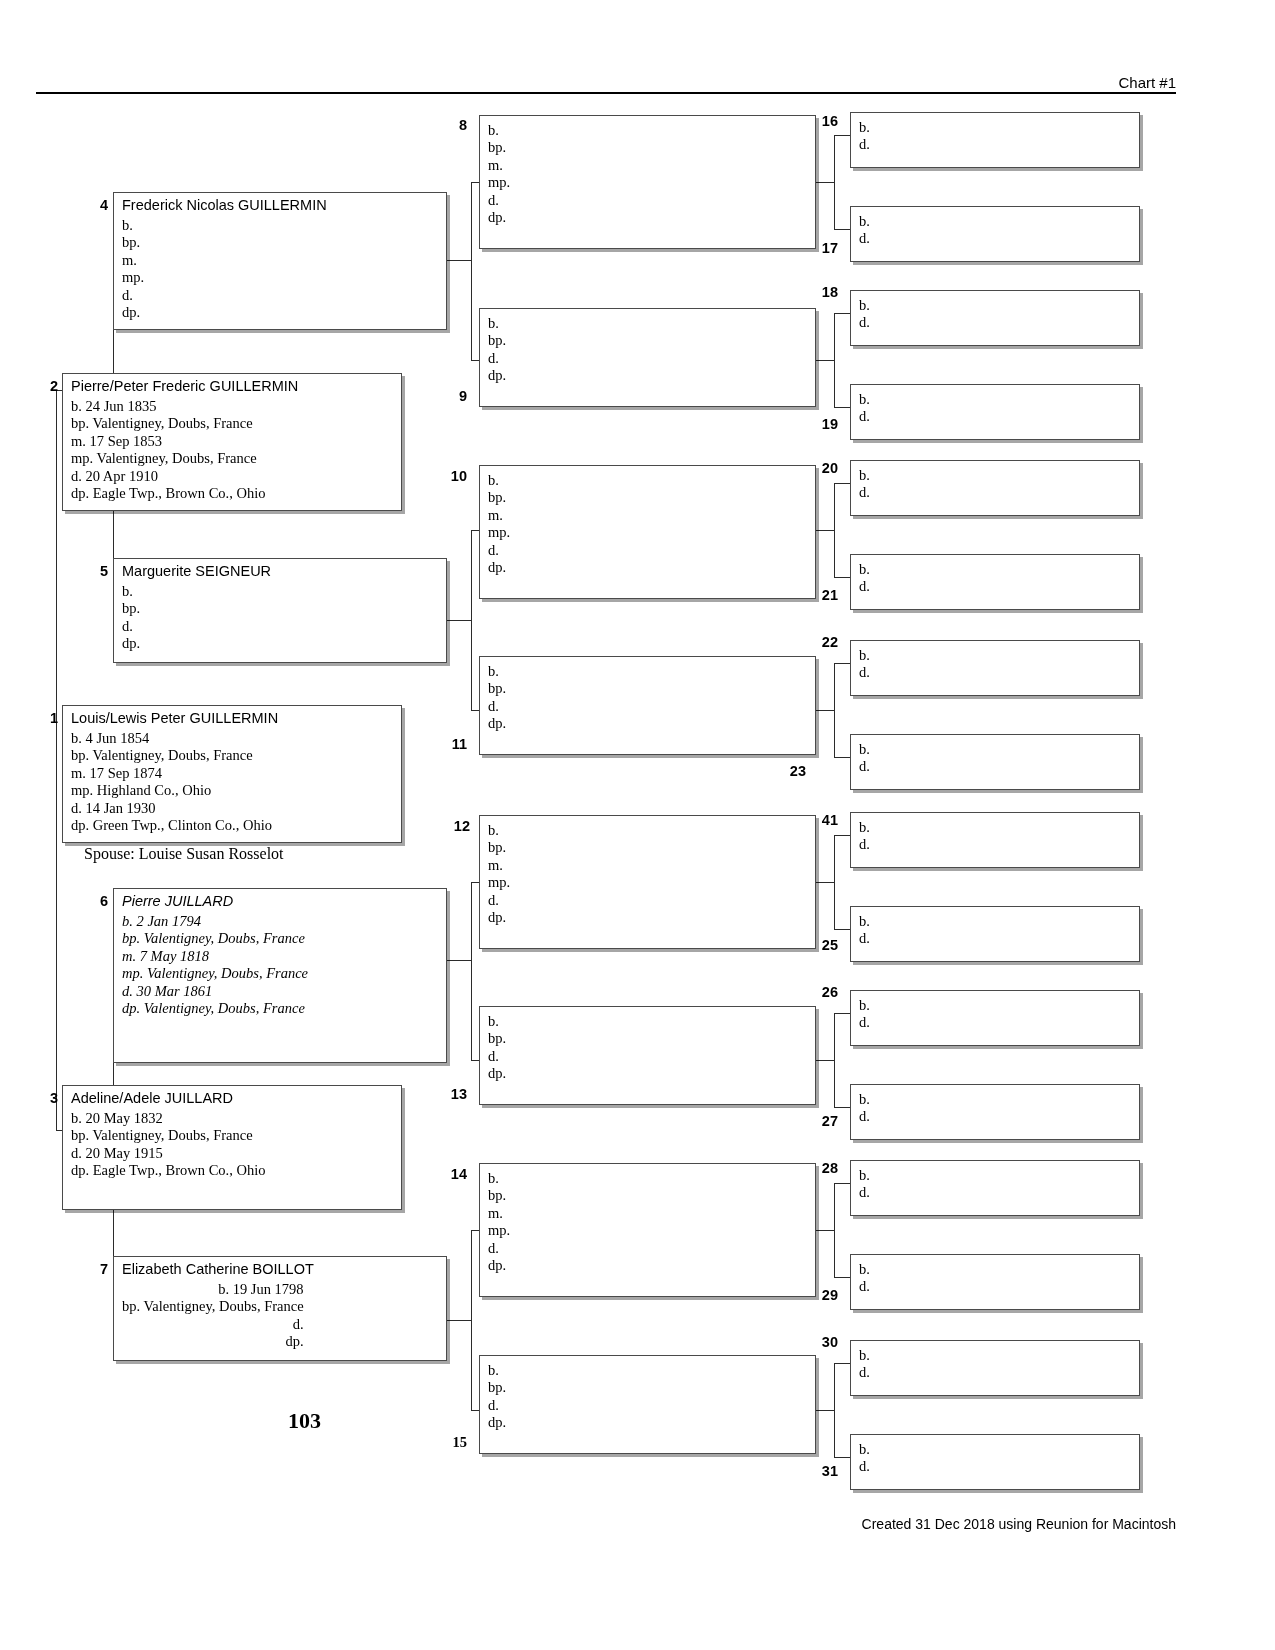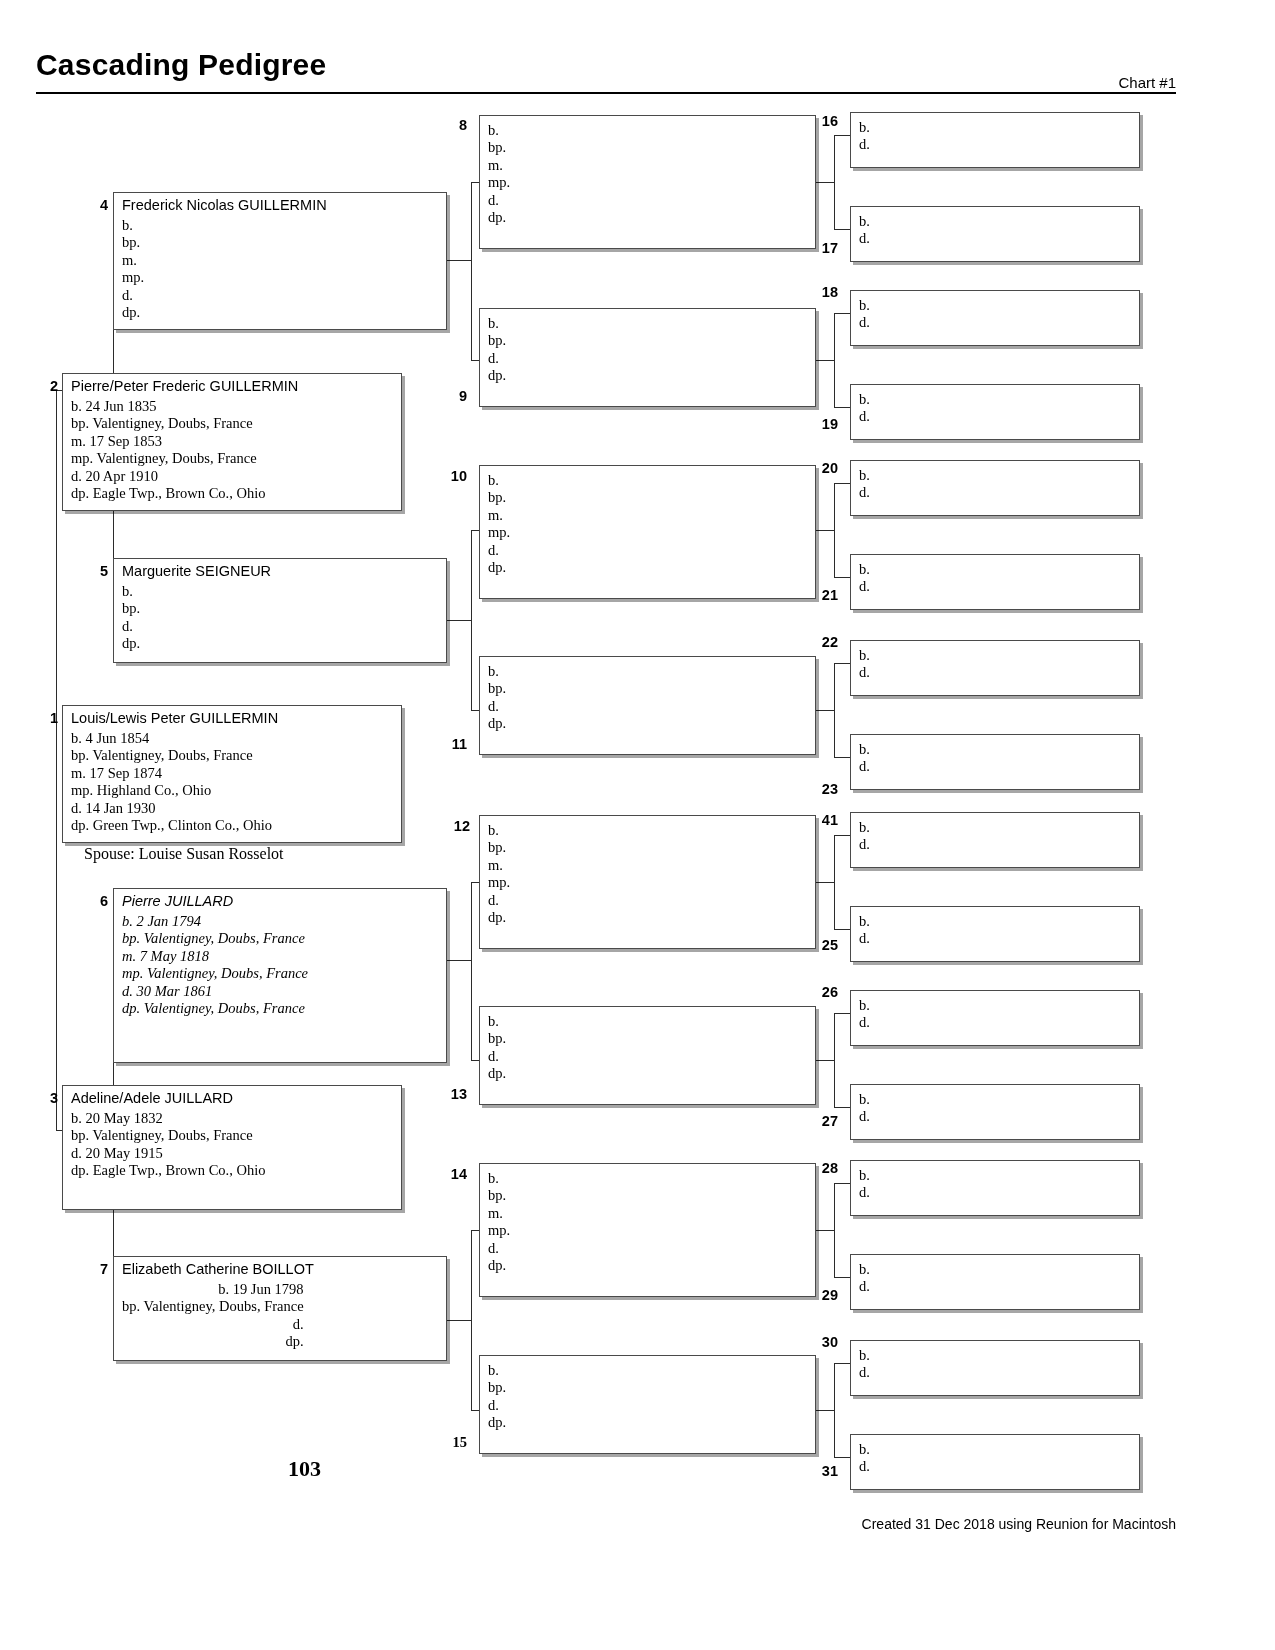"Cascading Pedigree" div.header-title { html: <div>Cascading Pedigree</div> -> none }
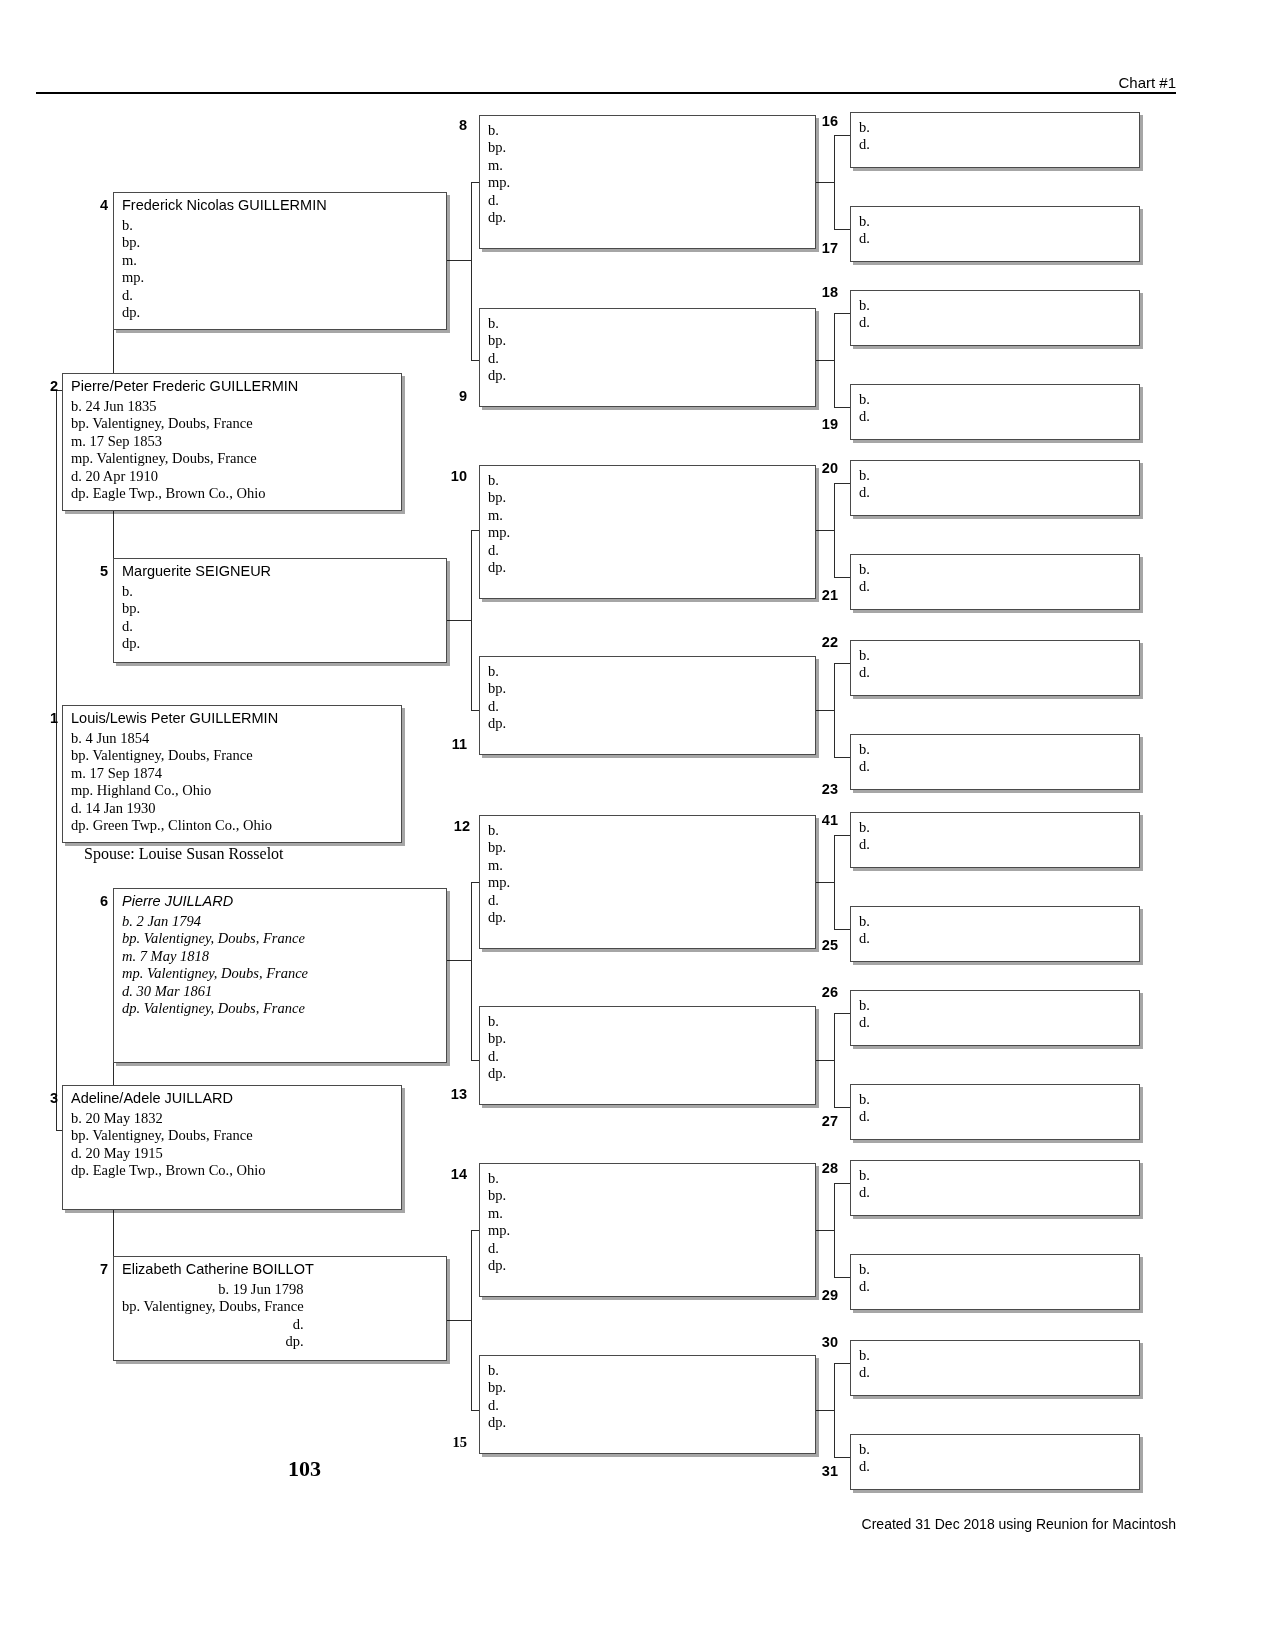"23" div.boxnum { left: 808px -> 776px; margin-top: 18px -> none }
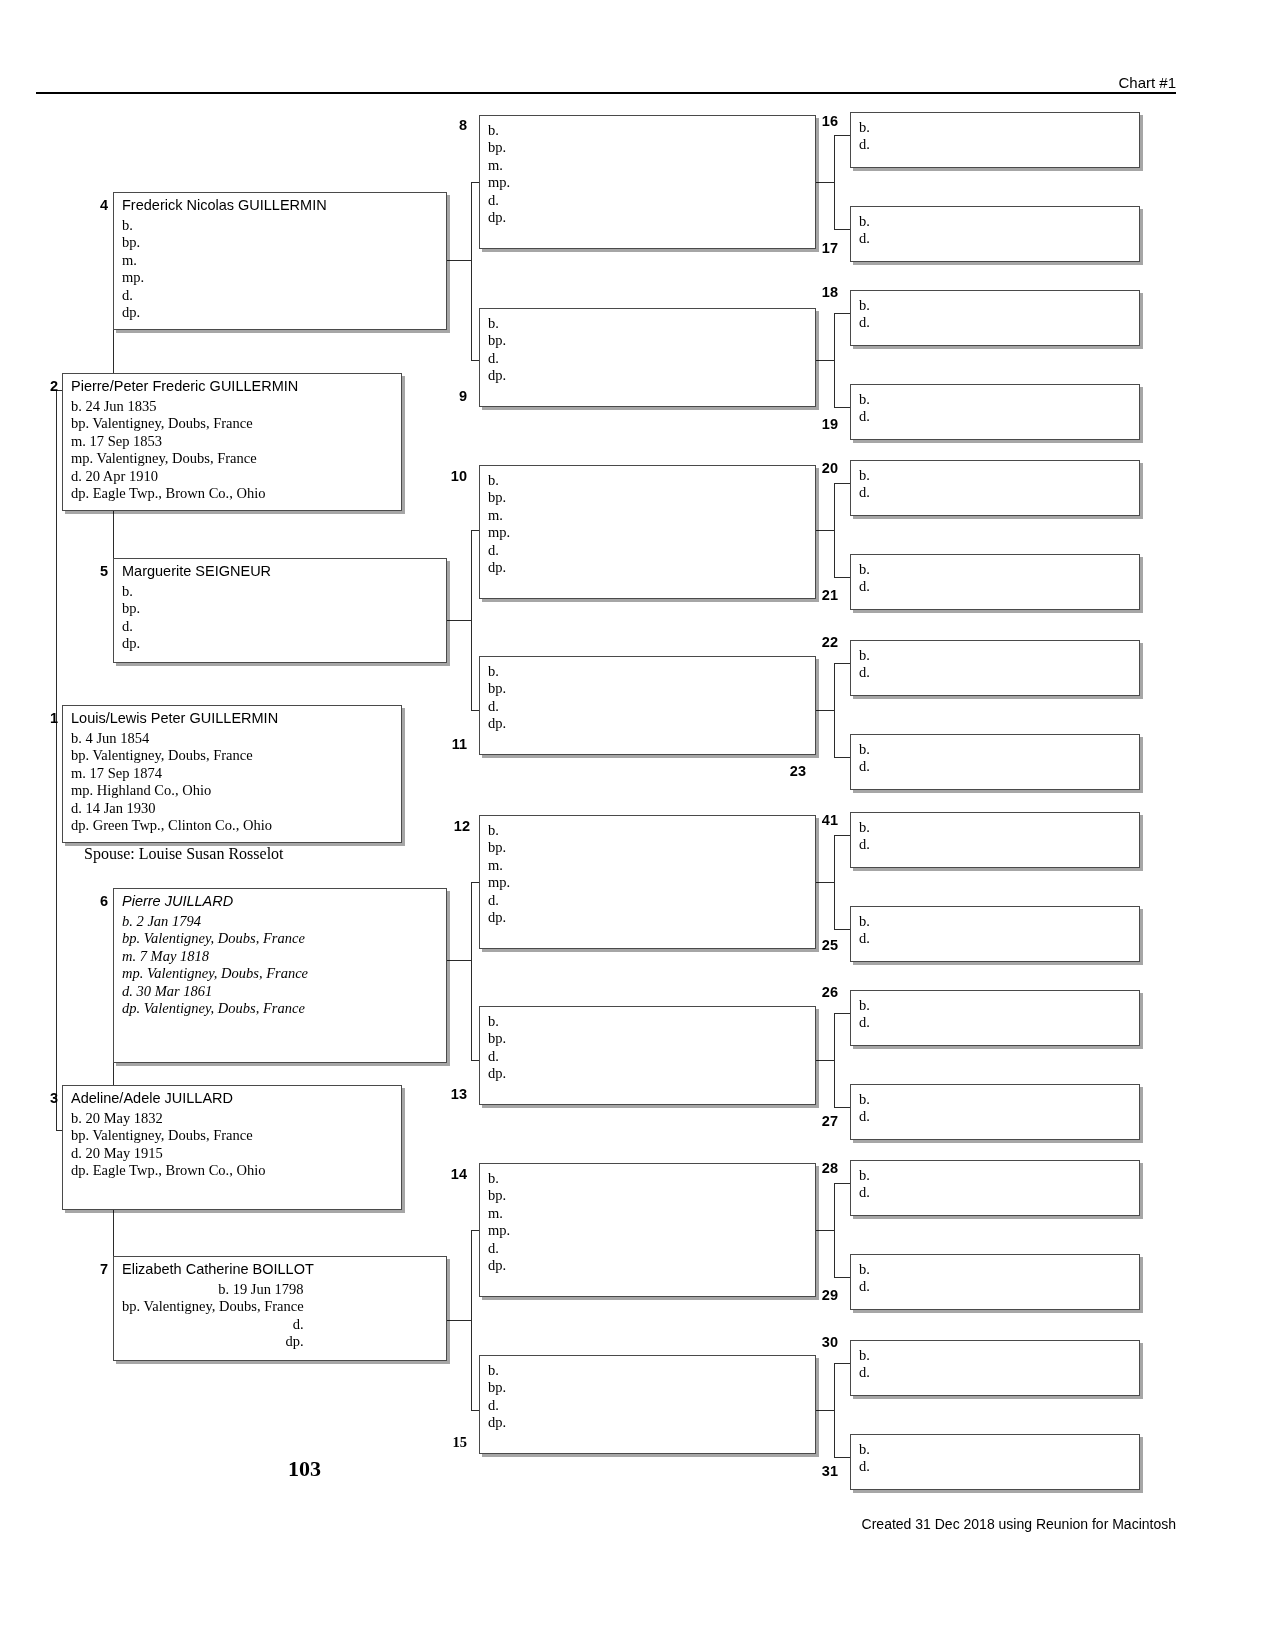"103" .page-number { margin-top: 48px -> none }
